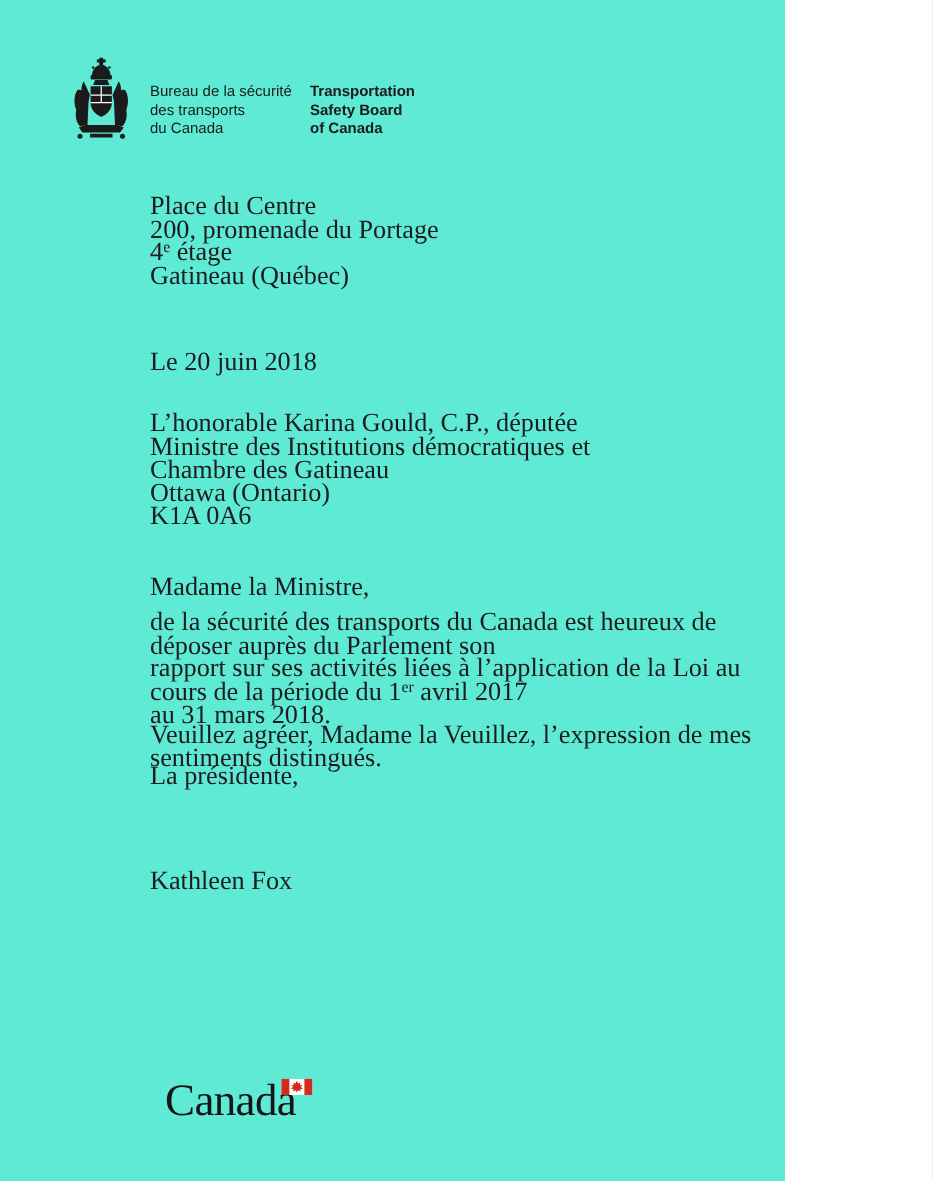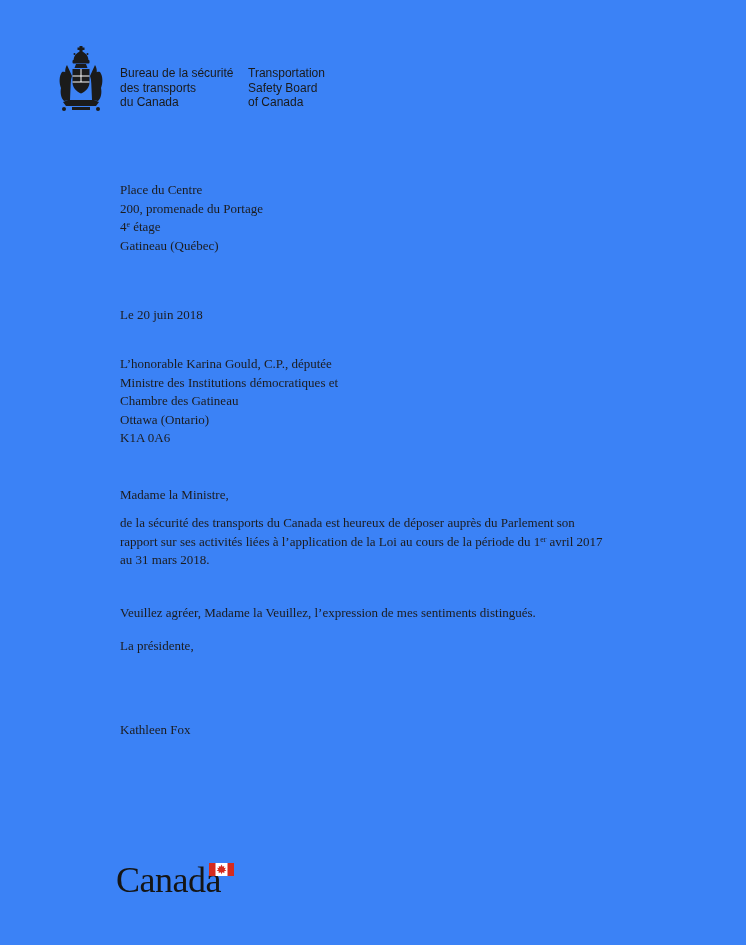"Bureau de la sécurité" #page { background: #3b82f6 -> #5eead4; width: 746px -> 628px }
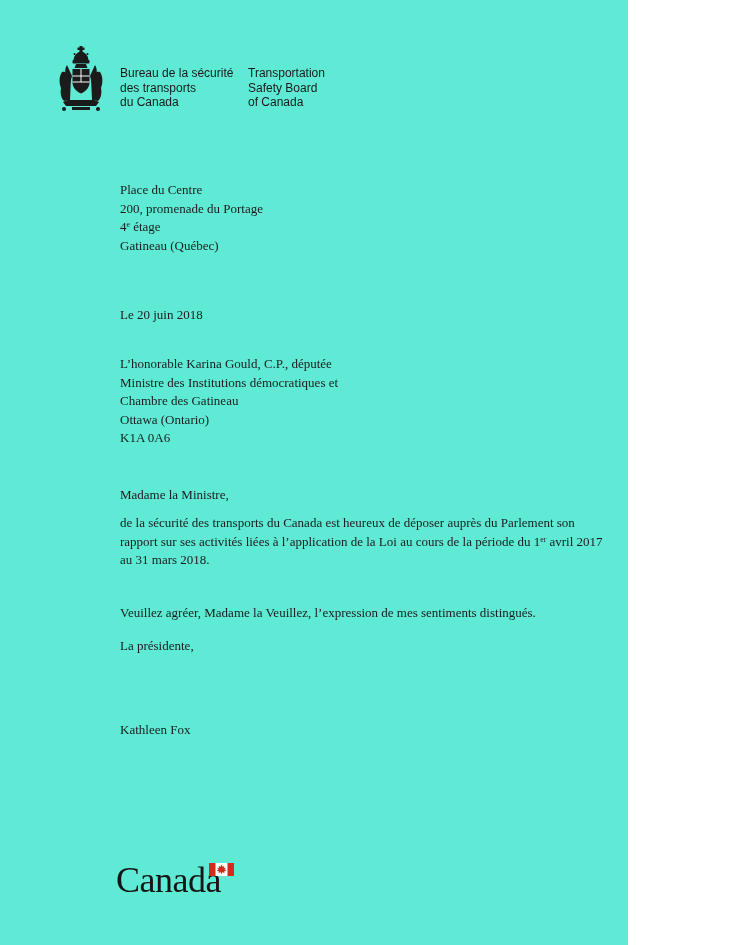"Transportation" .dept-en { font-weight: none -> bold }
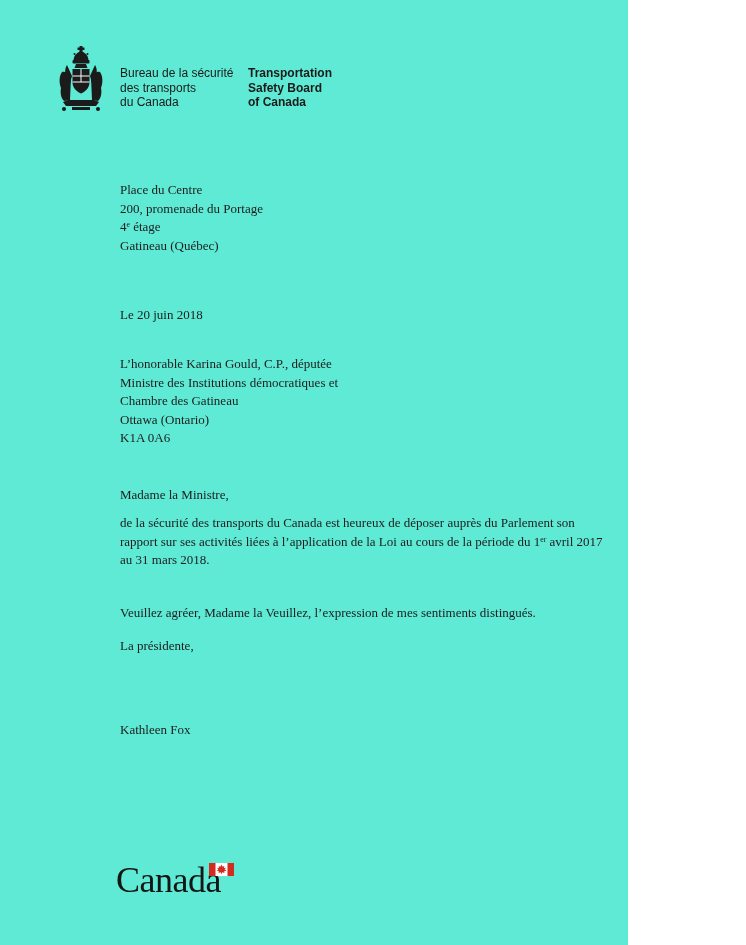"Place du Centre" .txt { font-size: 13px -> 21px; margin-top: 26px -> none }
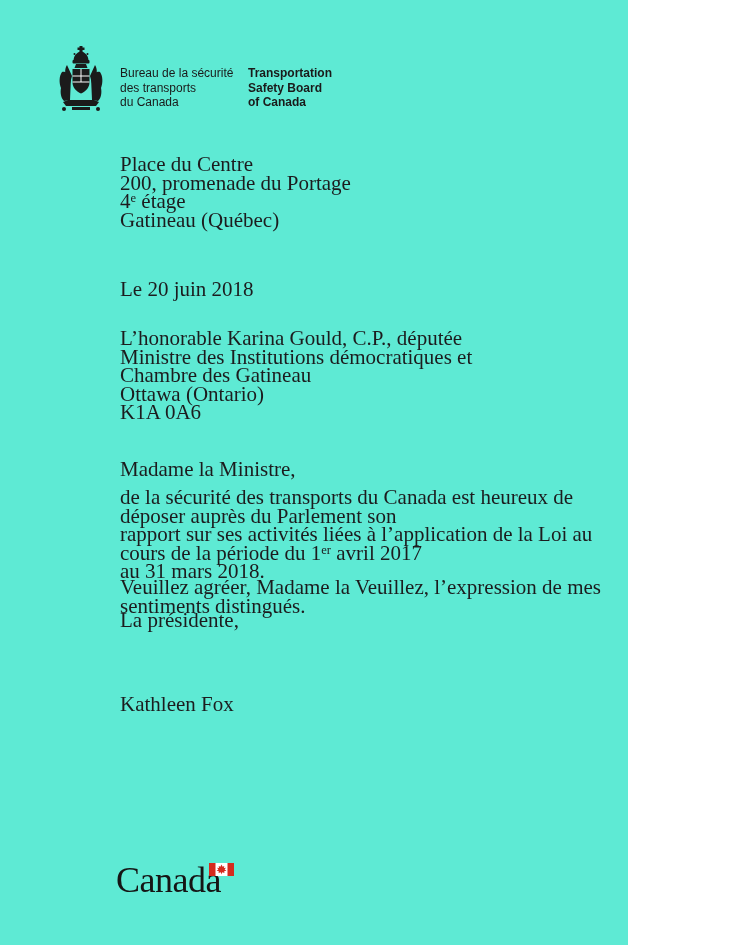"Canada" .wordmark { left: 116px -> 132px }
